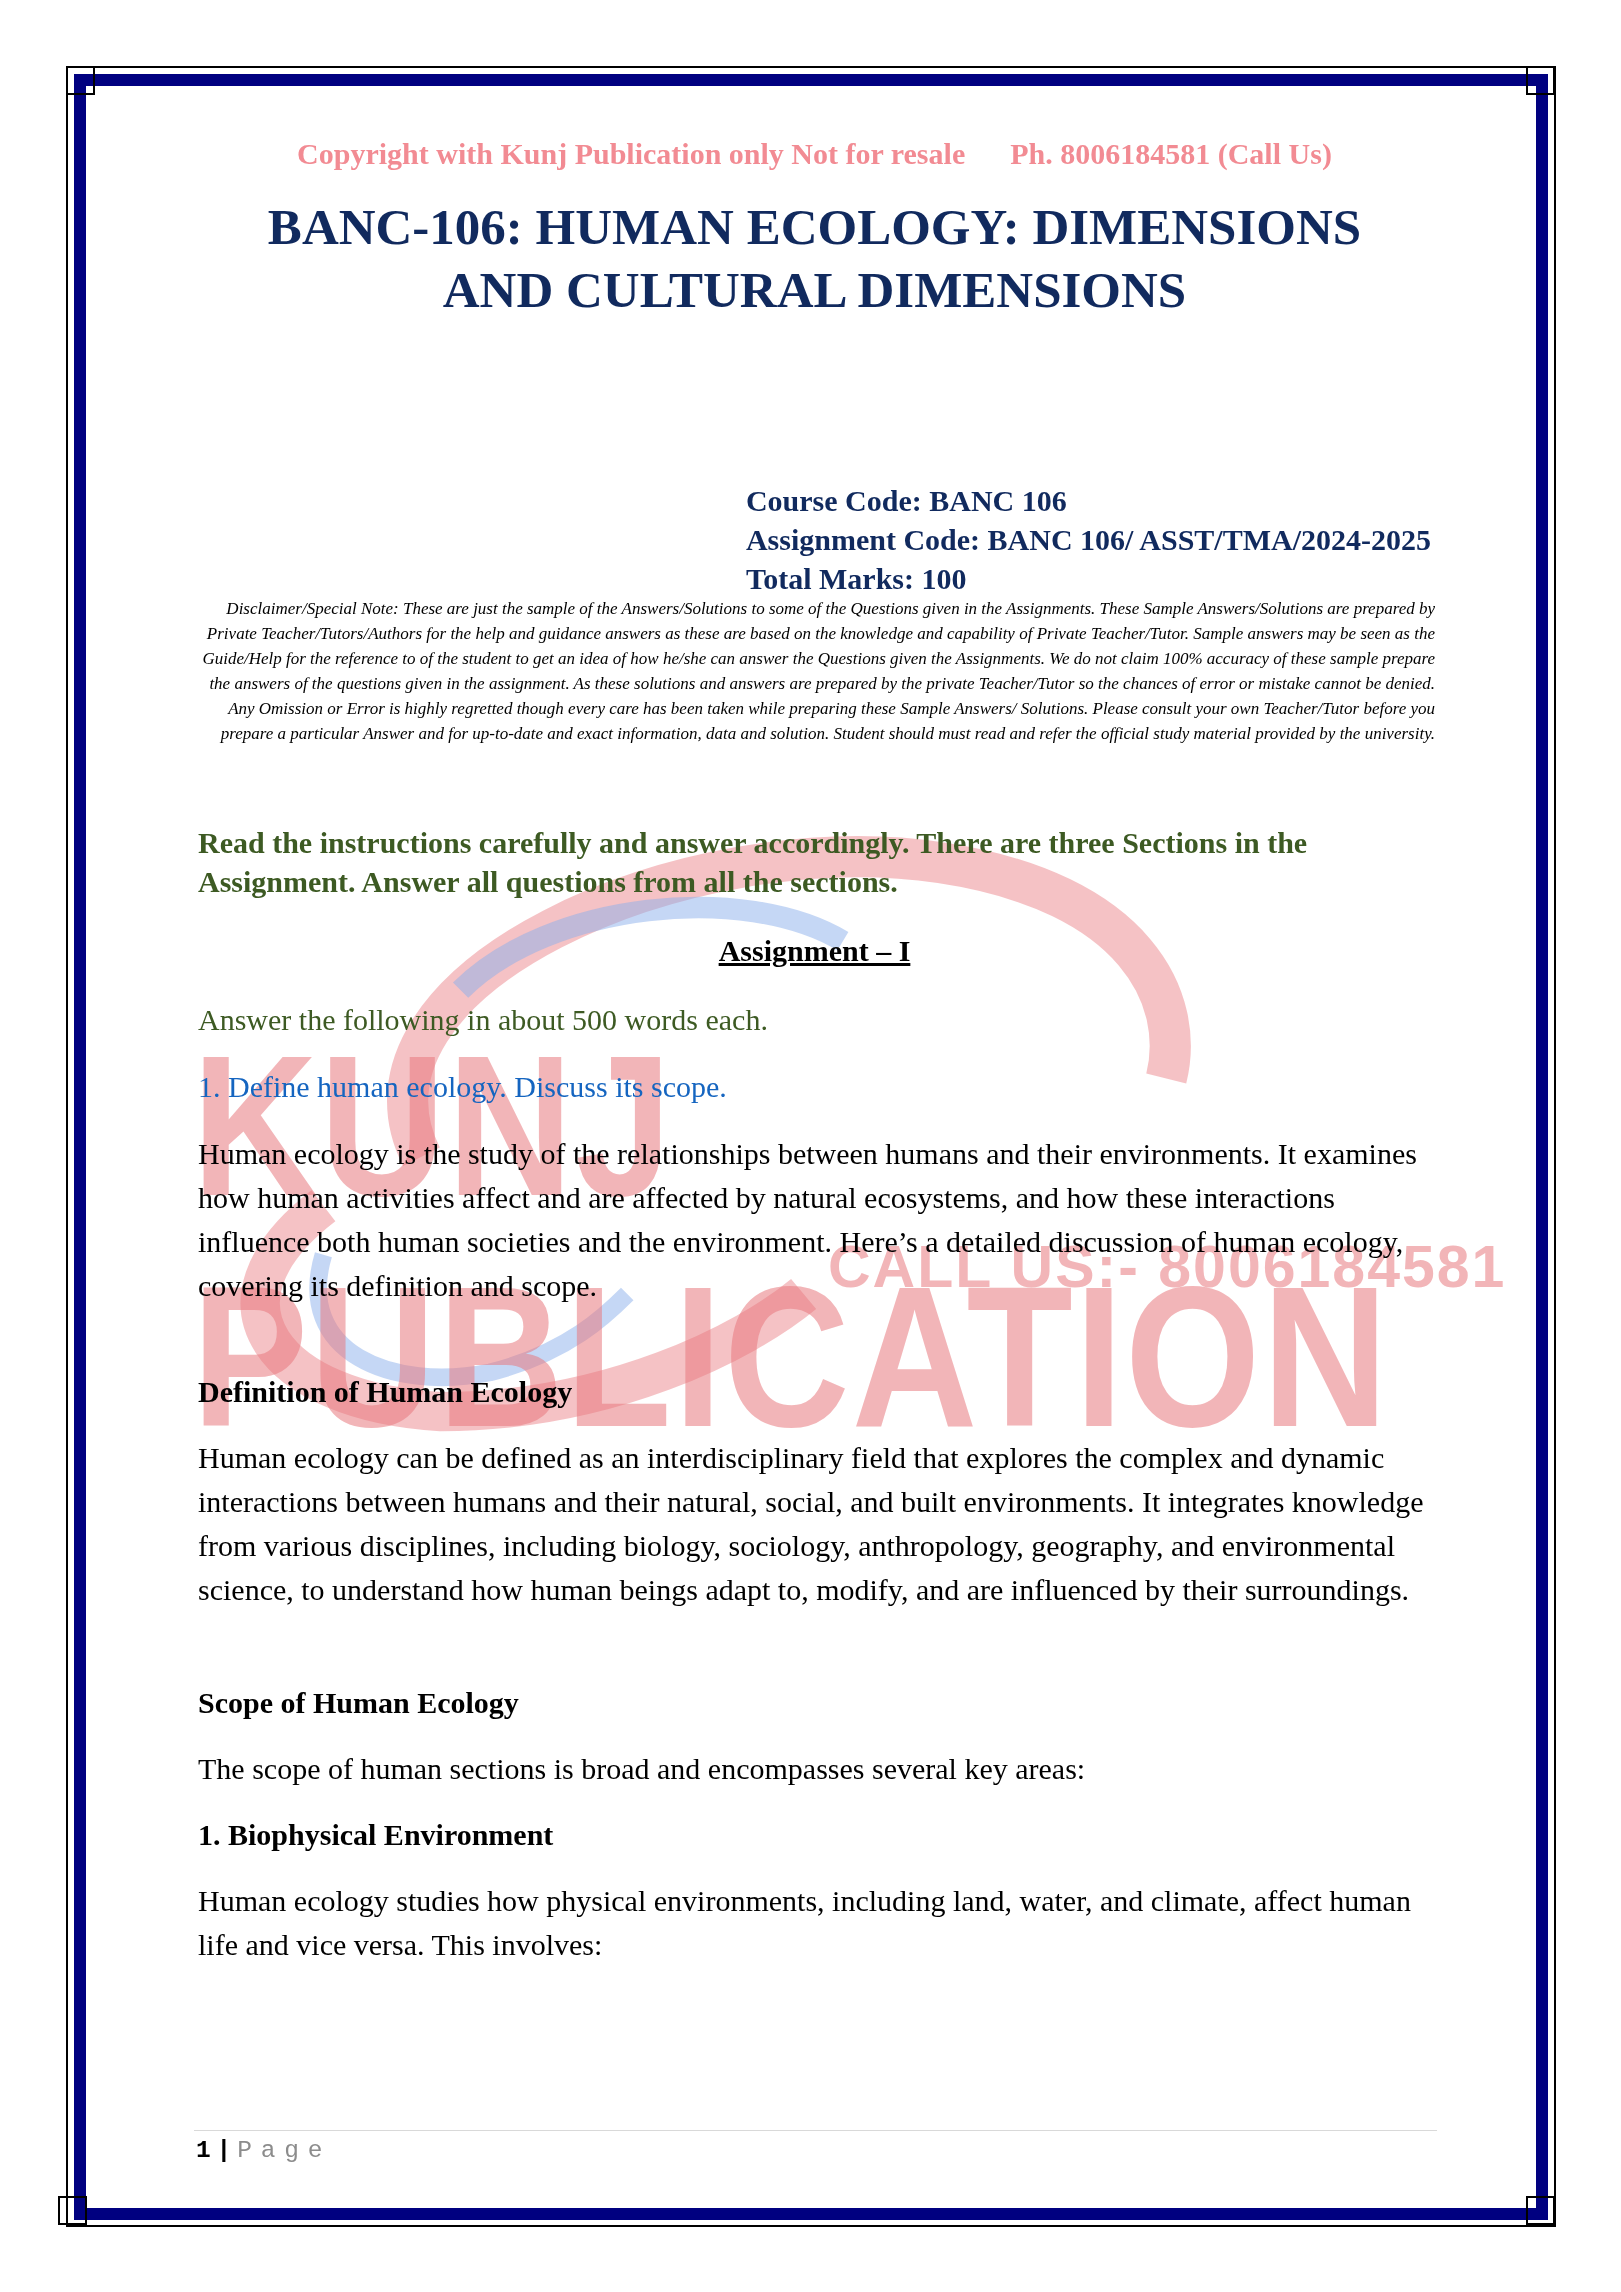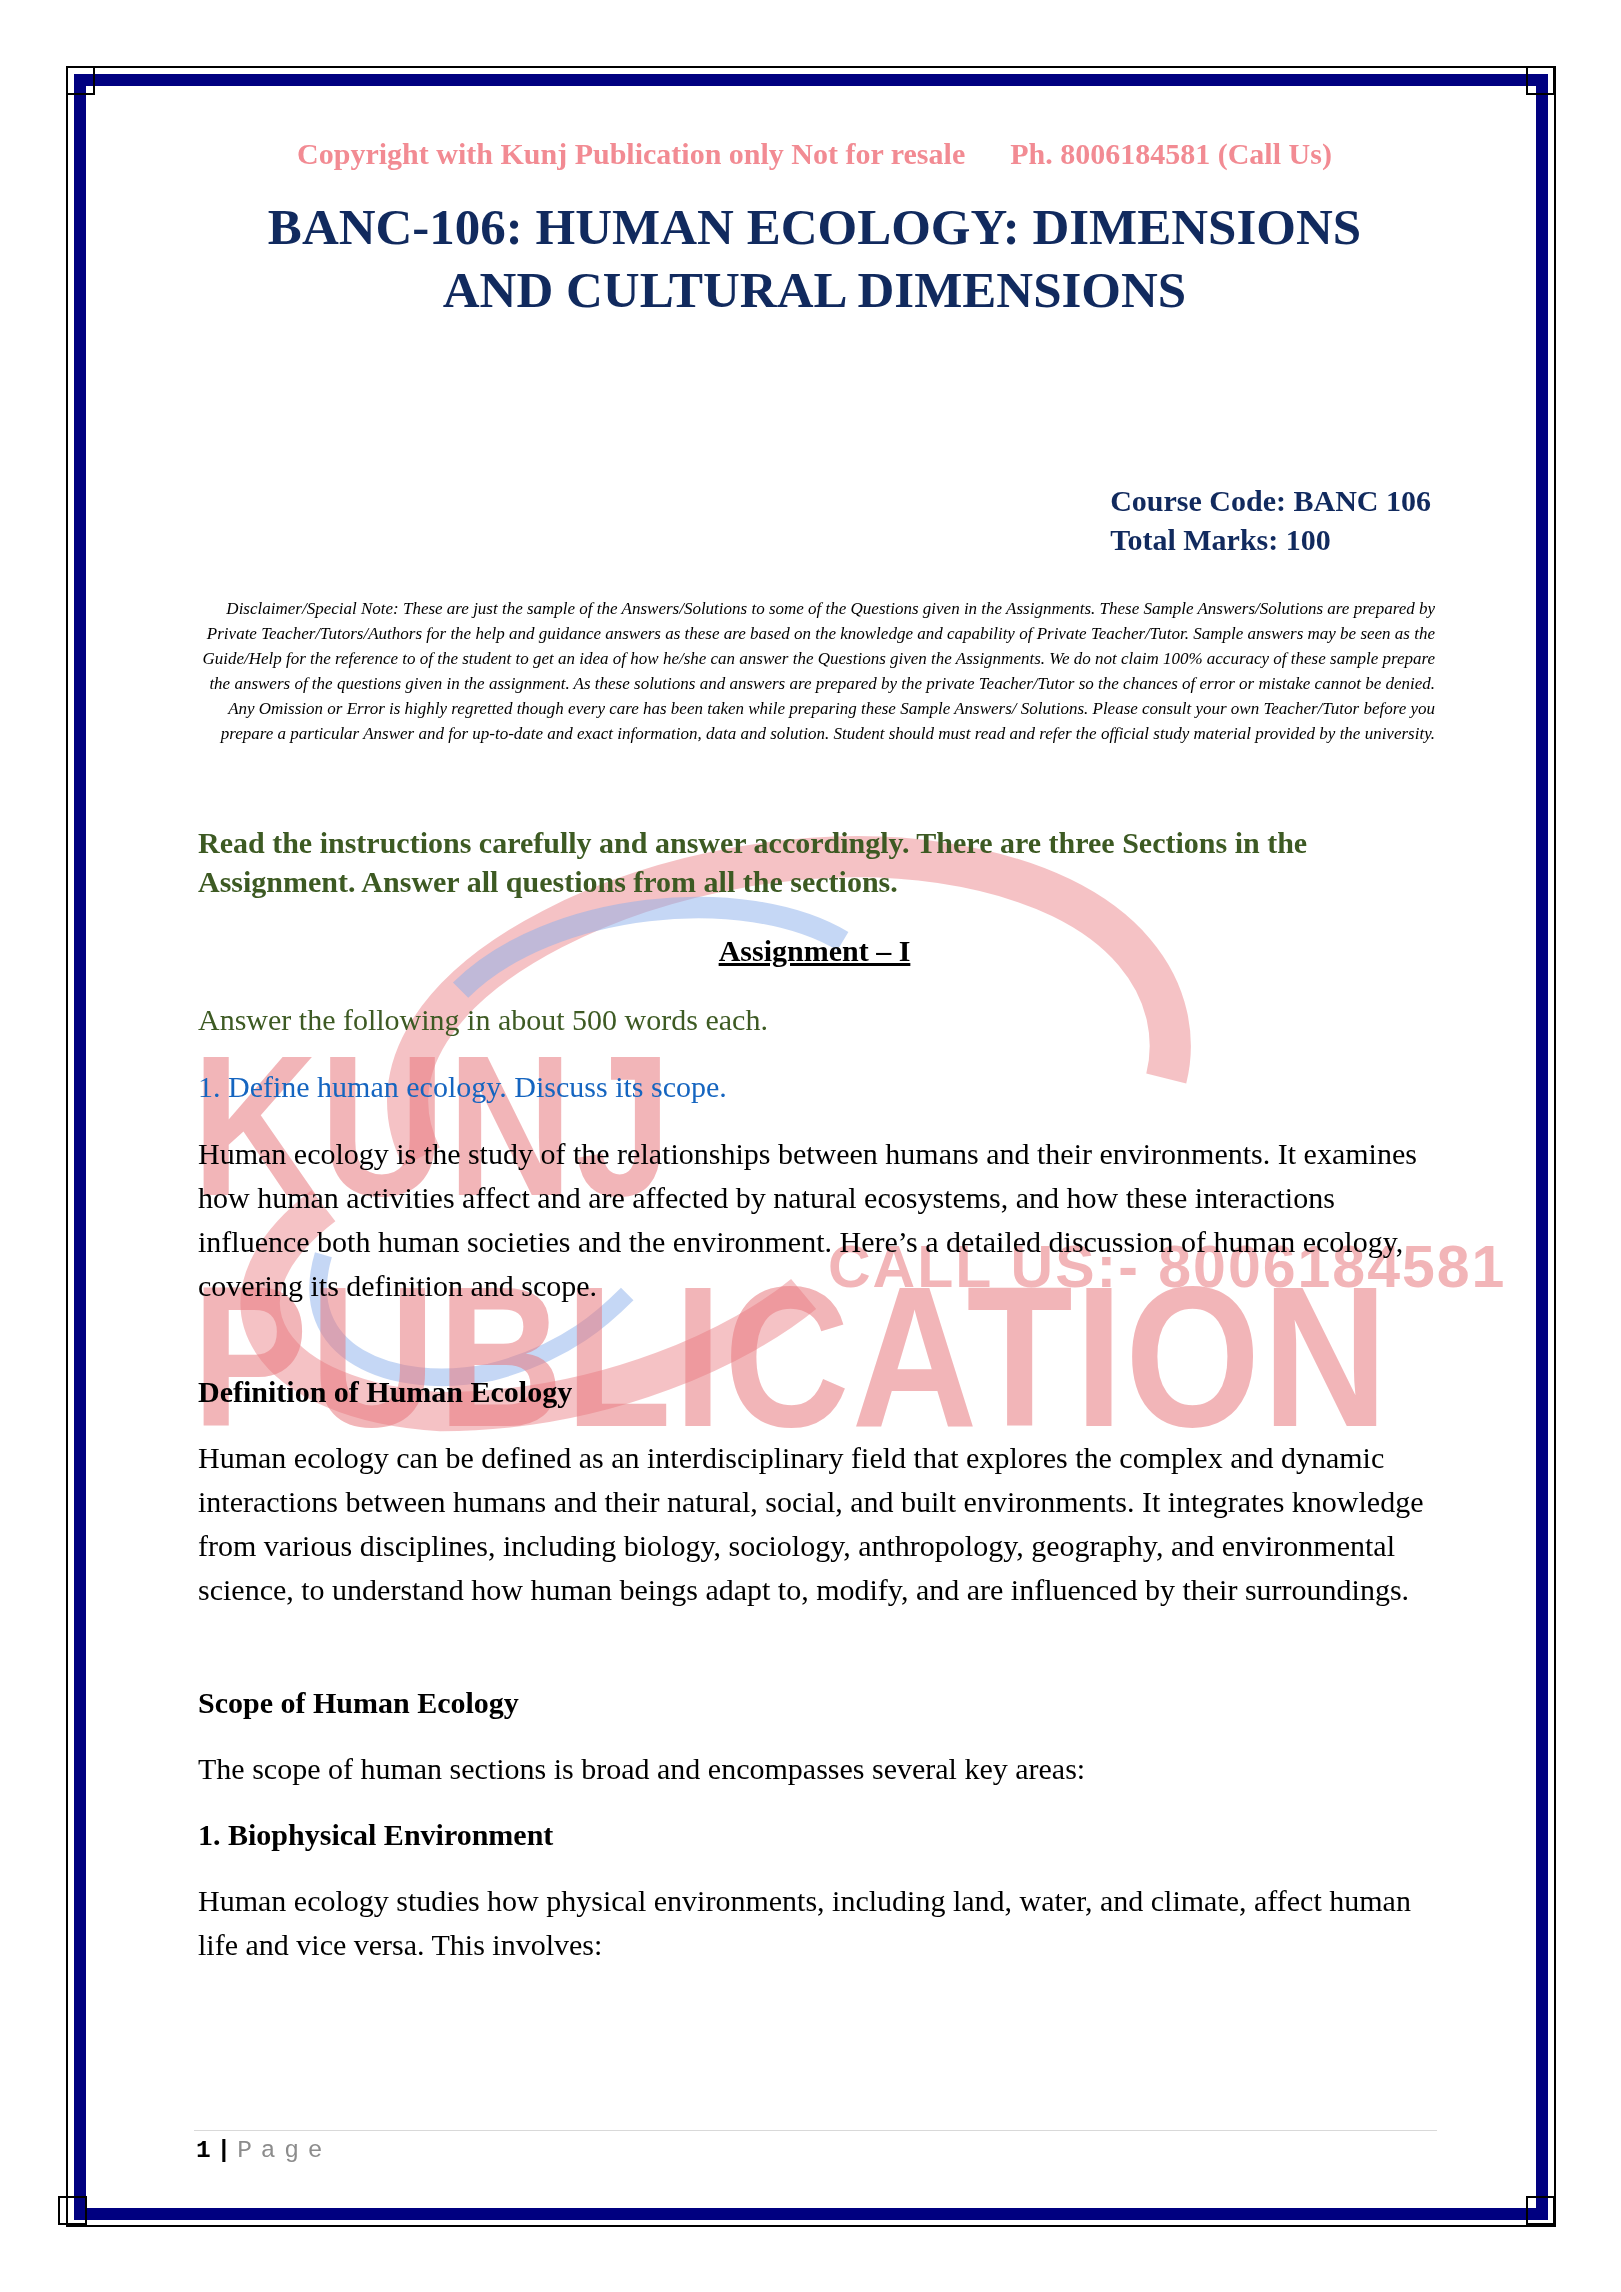"Assignment Code: BANC 106/" div { html: none -> <div>Assignment Code: BANC 106/ ASST/TMA/2024-2025</div> }
